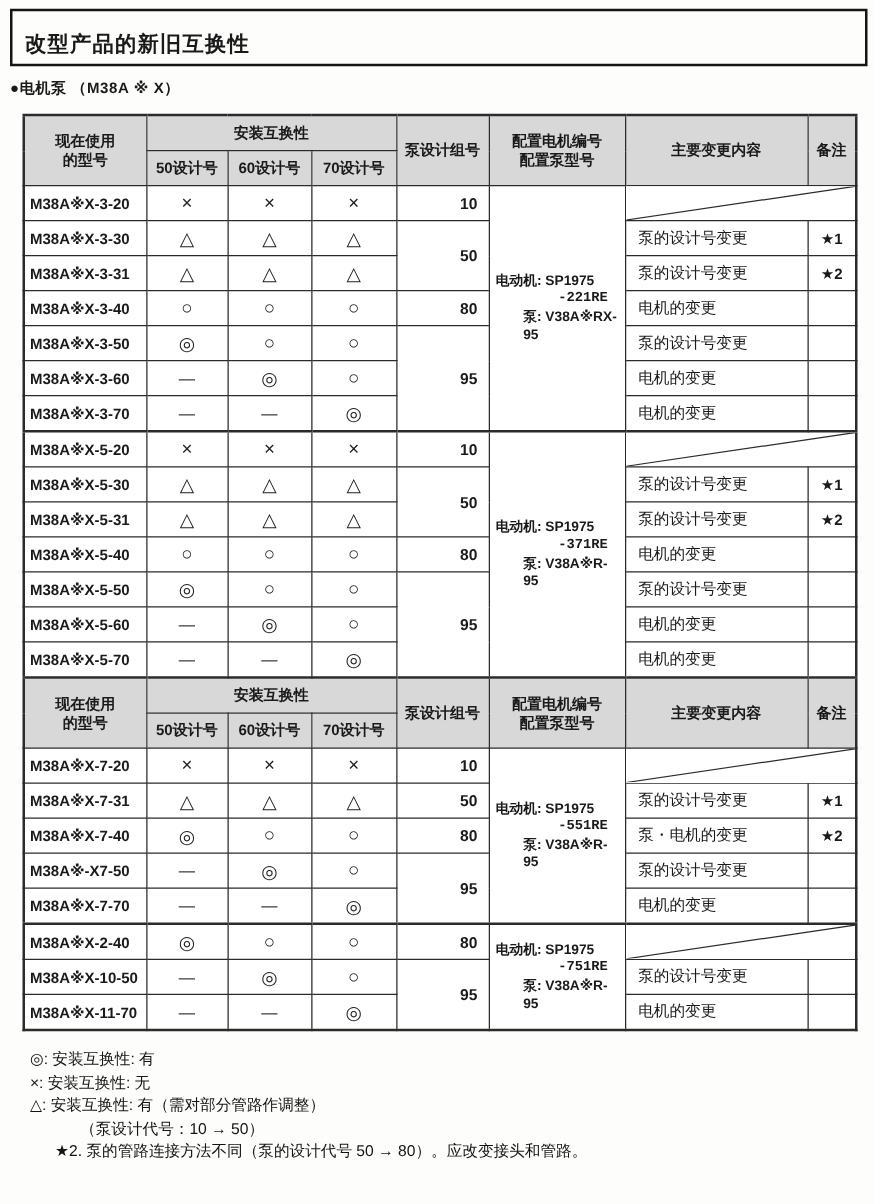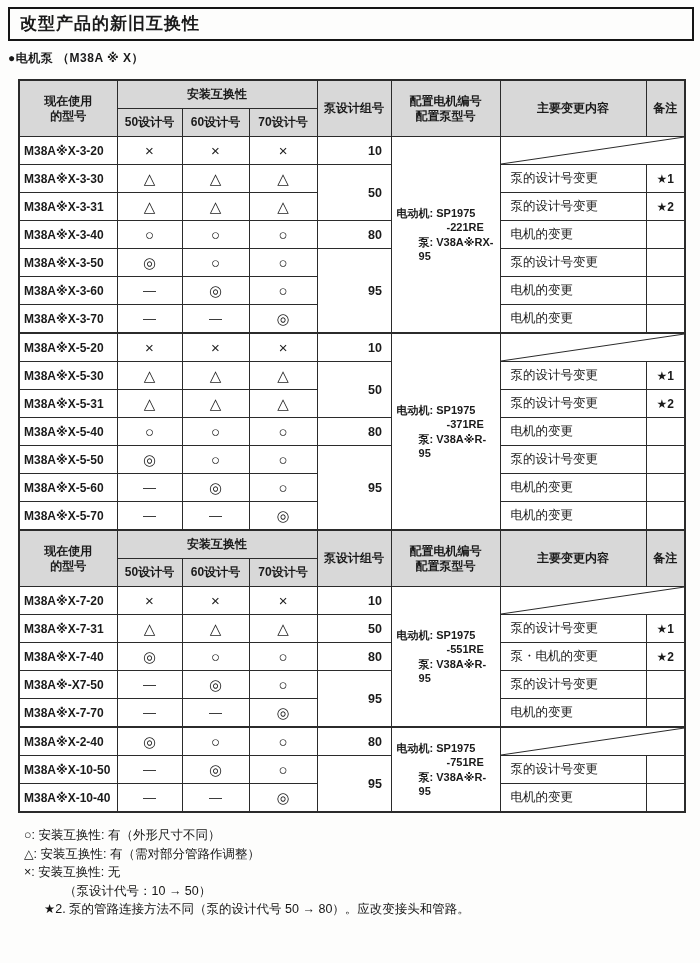"改型产品的新旧互换性" .title-box { padding: 3px 10px 4px -> 15px 10px 4px }
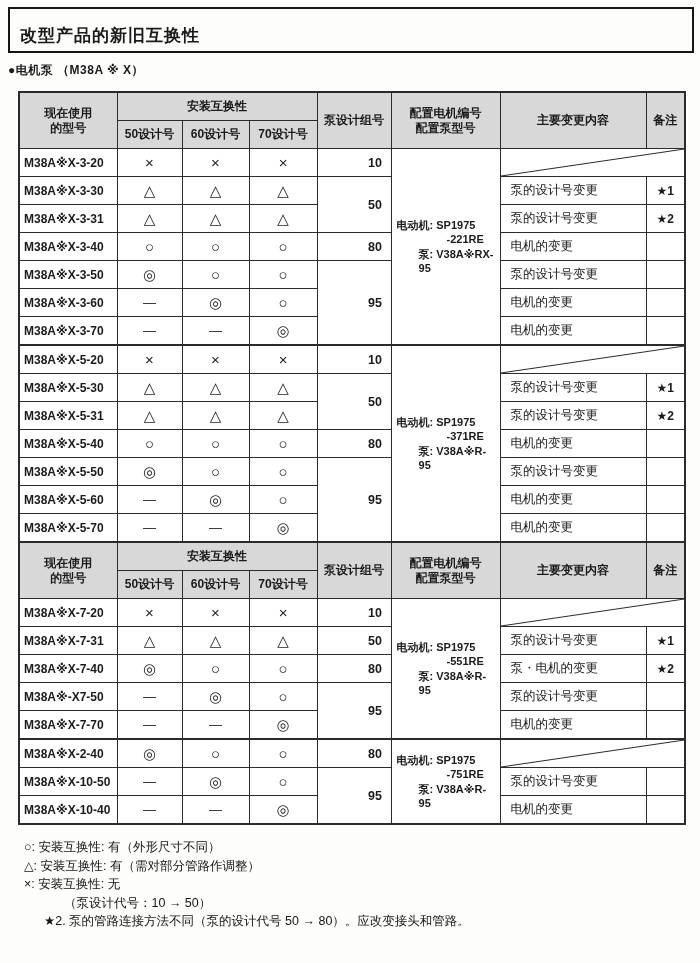"-221RE" td.motor .ind2 { font-family: none -> Liberation Mono, monospace }
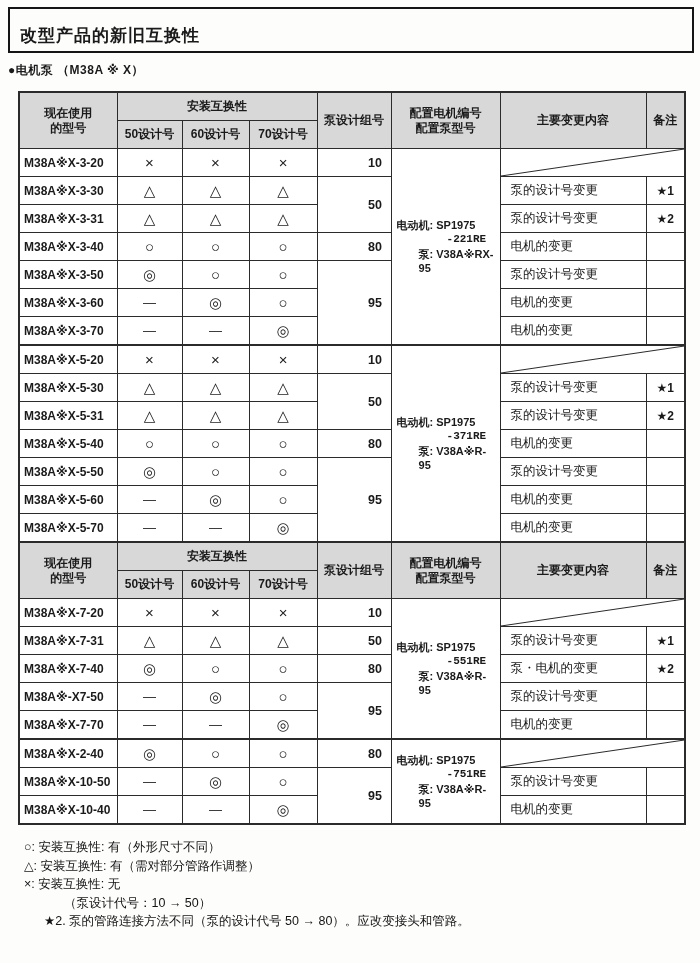"M38A※X-10-40" td.model { text: X-10-40 -> X-11-70 }
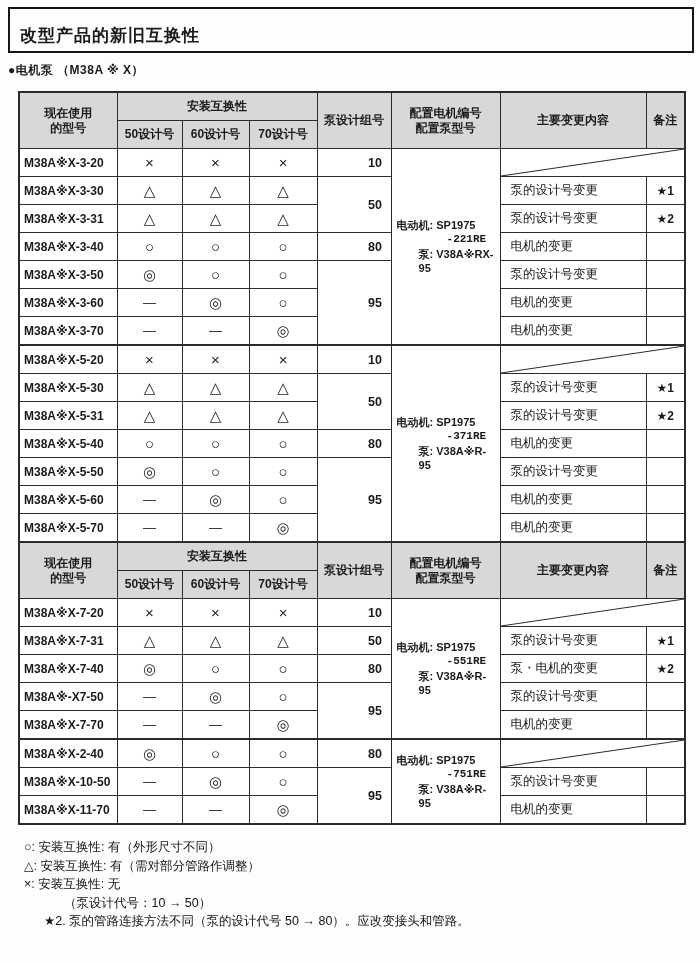"◎: 安装互换性: 有" div.line { html: none -> <div>◎: 安装互换性: 有</div> }
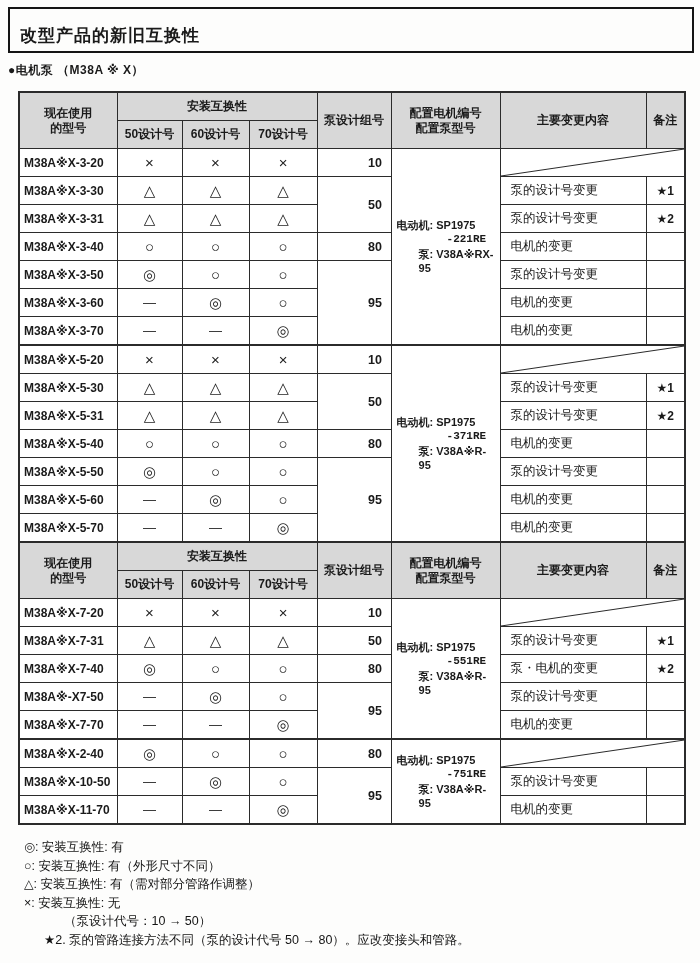"○: 安装互换性: 有（外形尺寸不同）" div.line { html: <div>○: 安装互换性: 有（外形尺寸不同）</div> -> none }
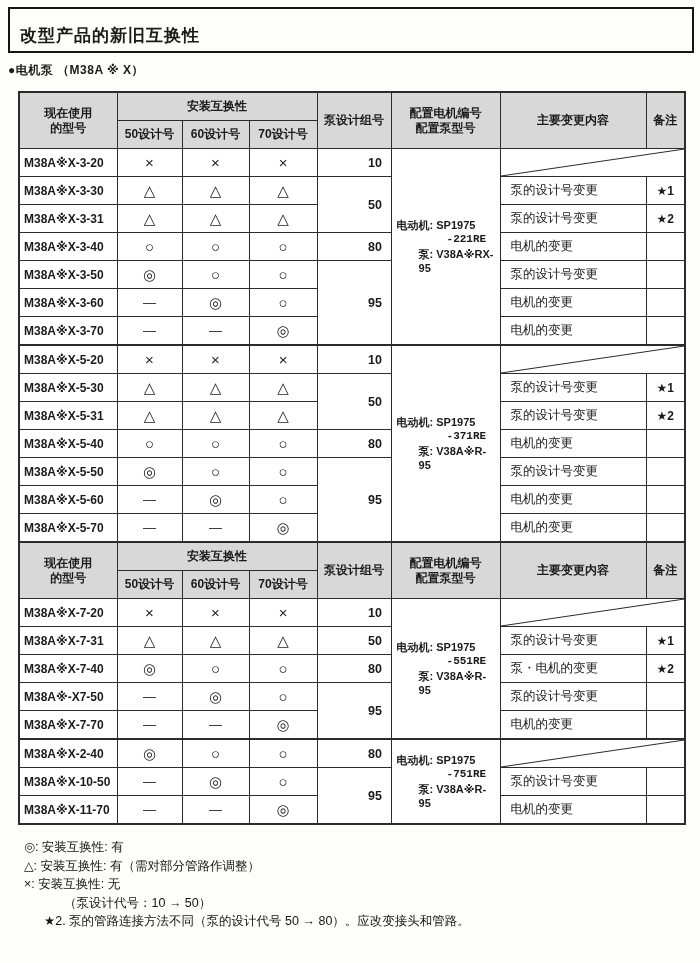"△: 安装互换性: 有（需对部分管路作调整）" div.line { order: before "×: 安装互换性: 无" -> after "×: 安装互换性: 无" }
